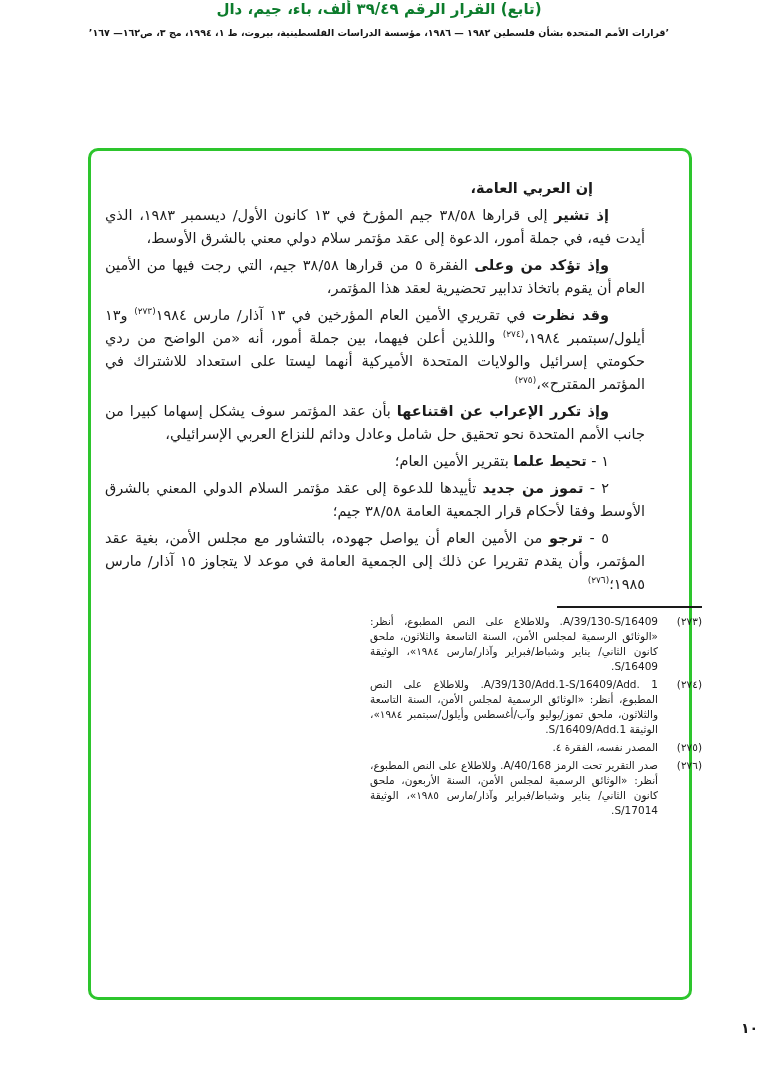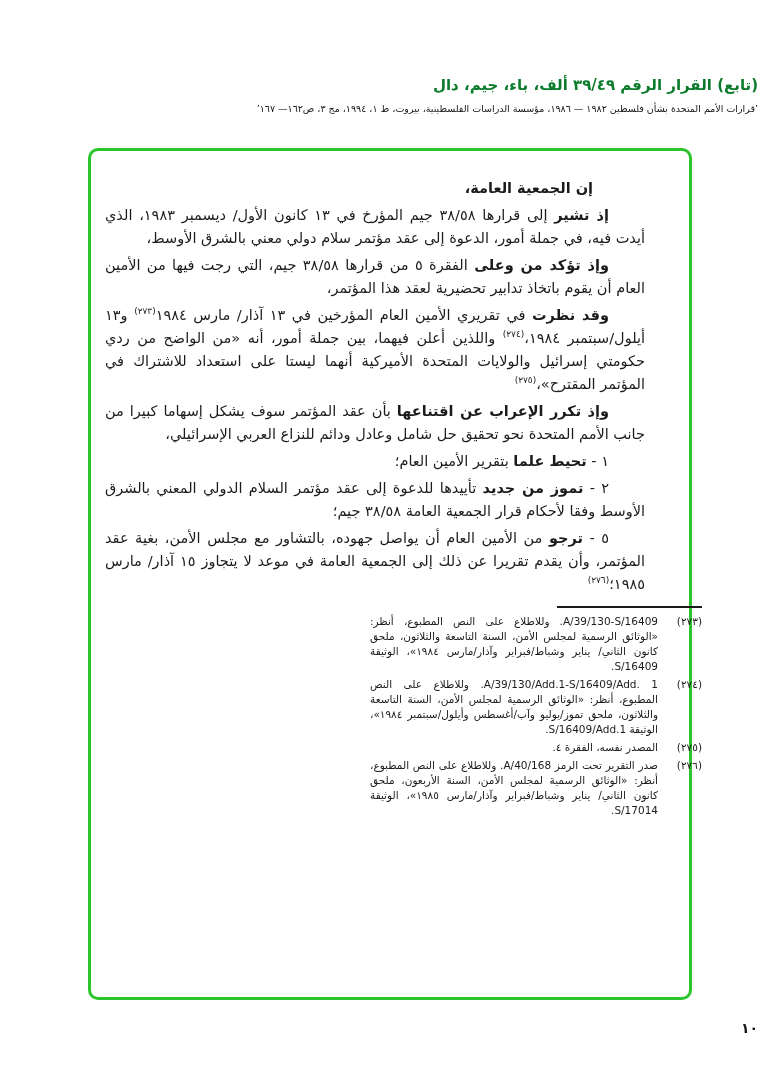"(تابع) القرار الرقم ٣٩/٤٩ ألف،" .header { padding-top: 76px -> none; text-align: right -> center }
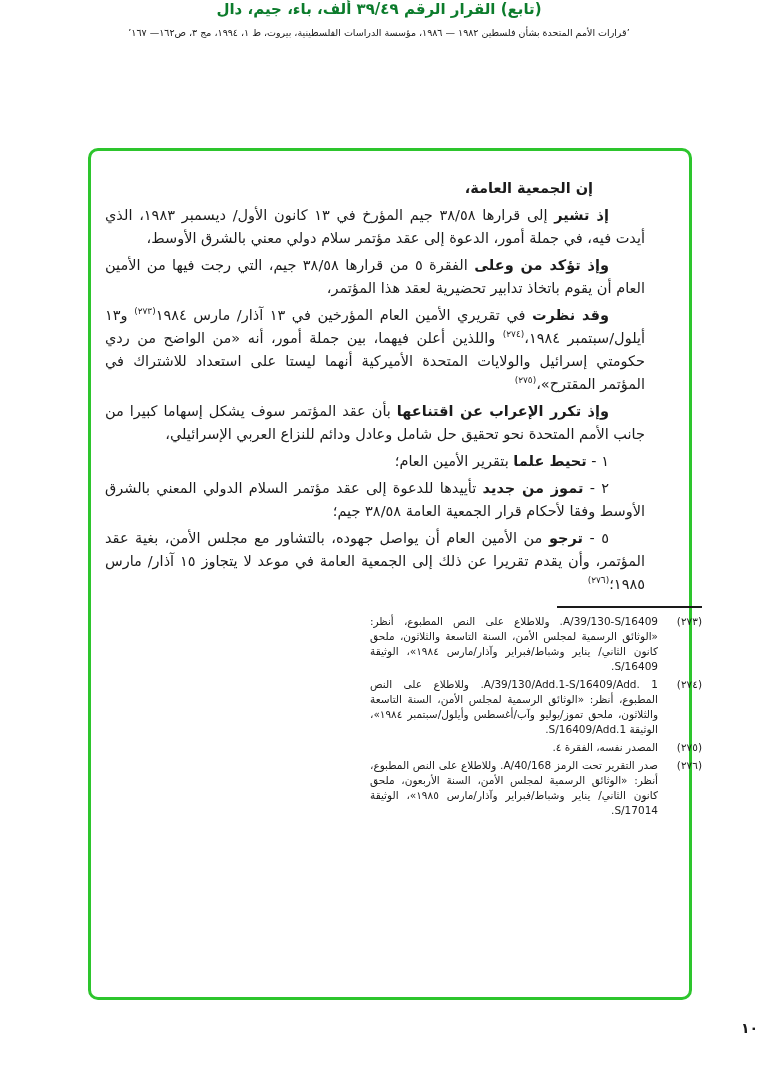"’قرارات الأمم المتحدة بشأن فلسطين" .doc-source { font-weight: none -> bold }
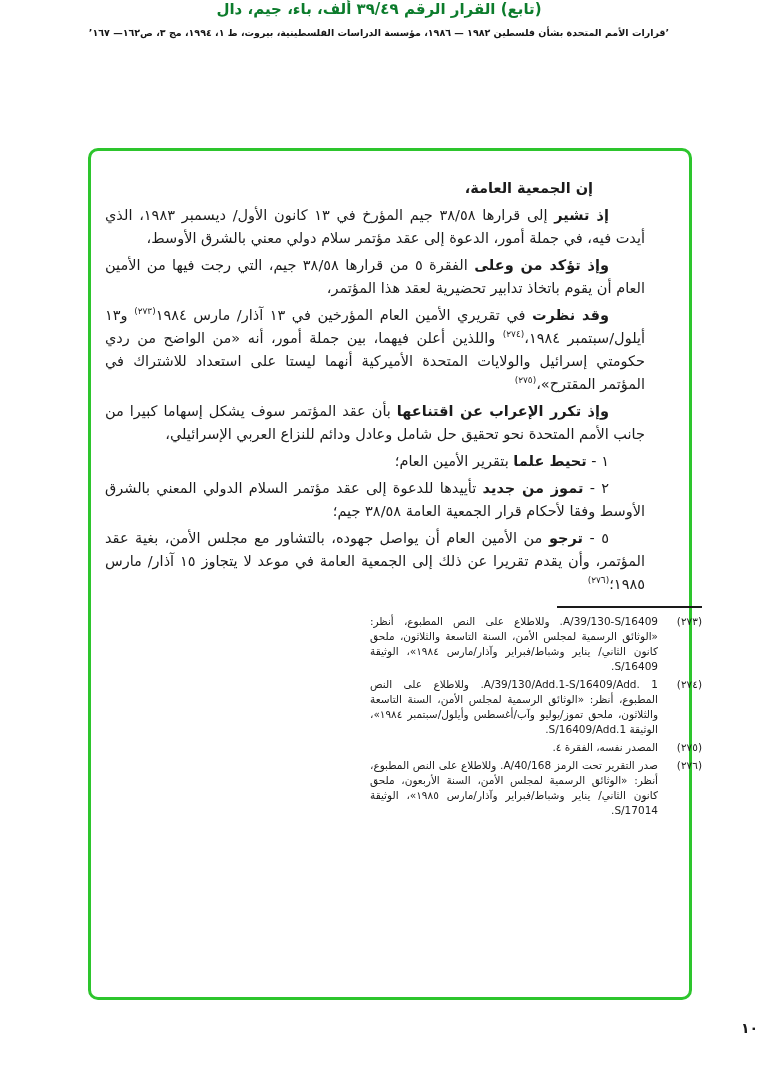"إن الجمعية العامة،" span.lead { text: الجمعية -> العربي }
